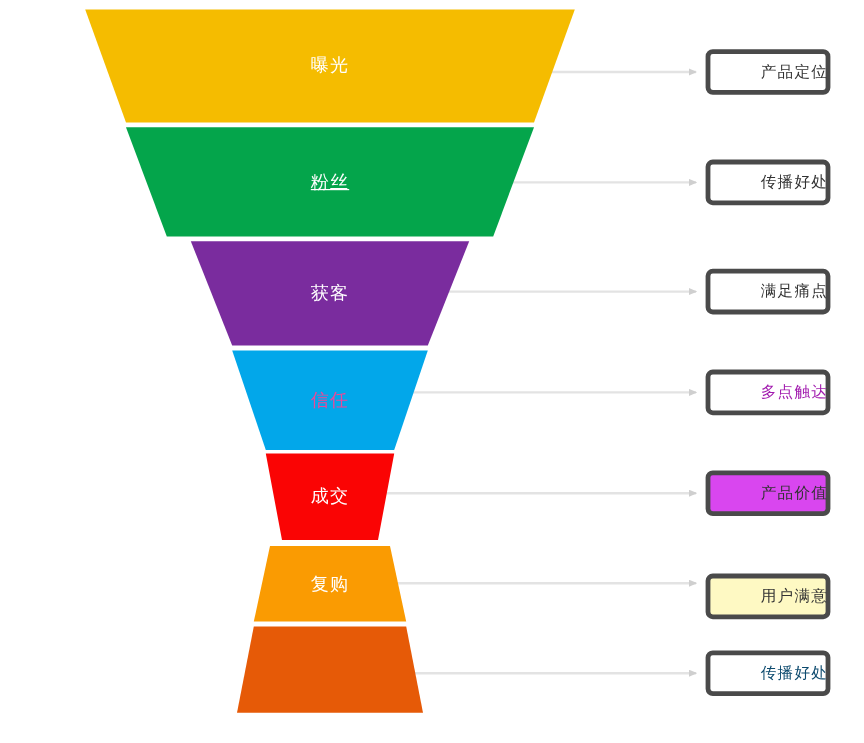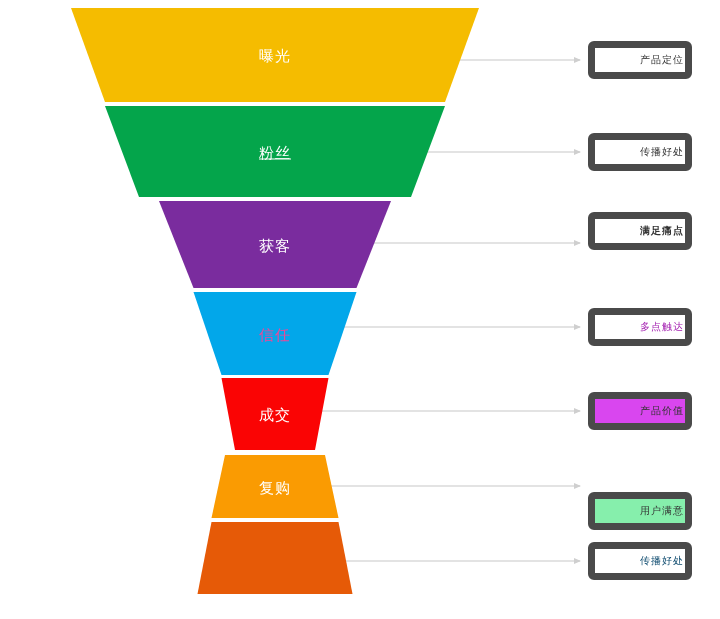"产品定位" .callout-box { border: 7px solid #4d7c0f -> 4px solid #4d7c0f; font-size: 10px -> 13px }
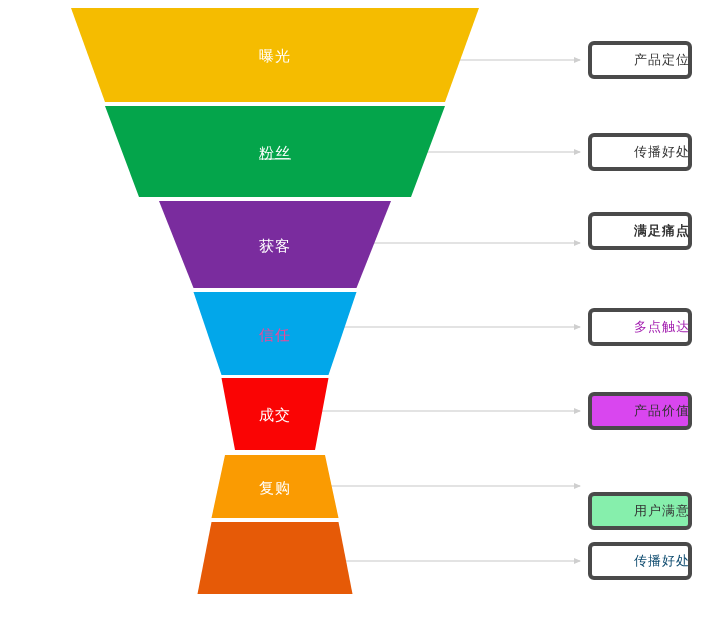"满足痛点" div.callout-box { font-weight: bold -> none; top: 212px -> 224px }
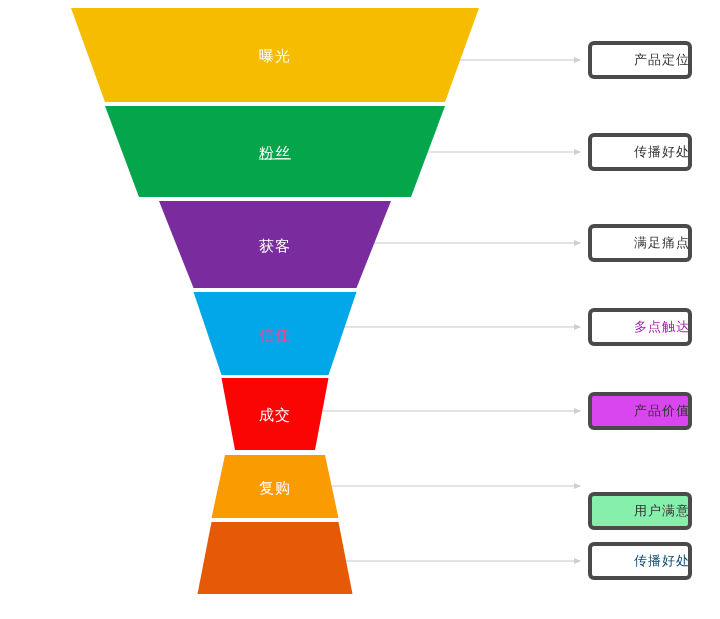"用户满意" div.callout-box { background: #86efac -> #fef9c3; top: 492px -> 478px }
